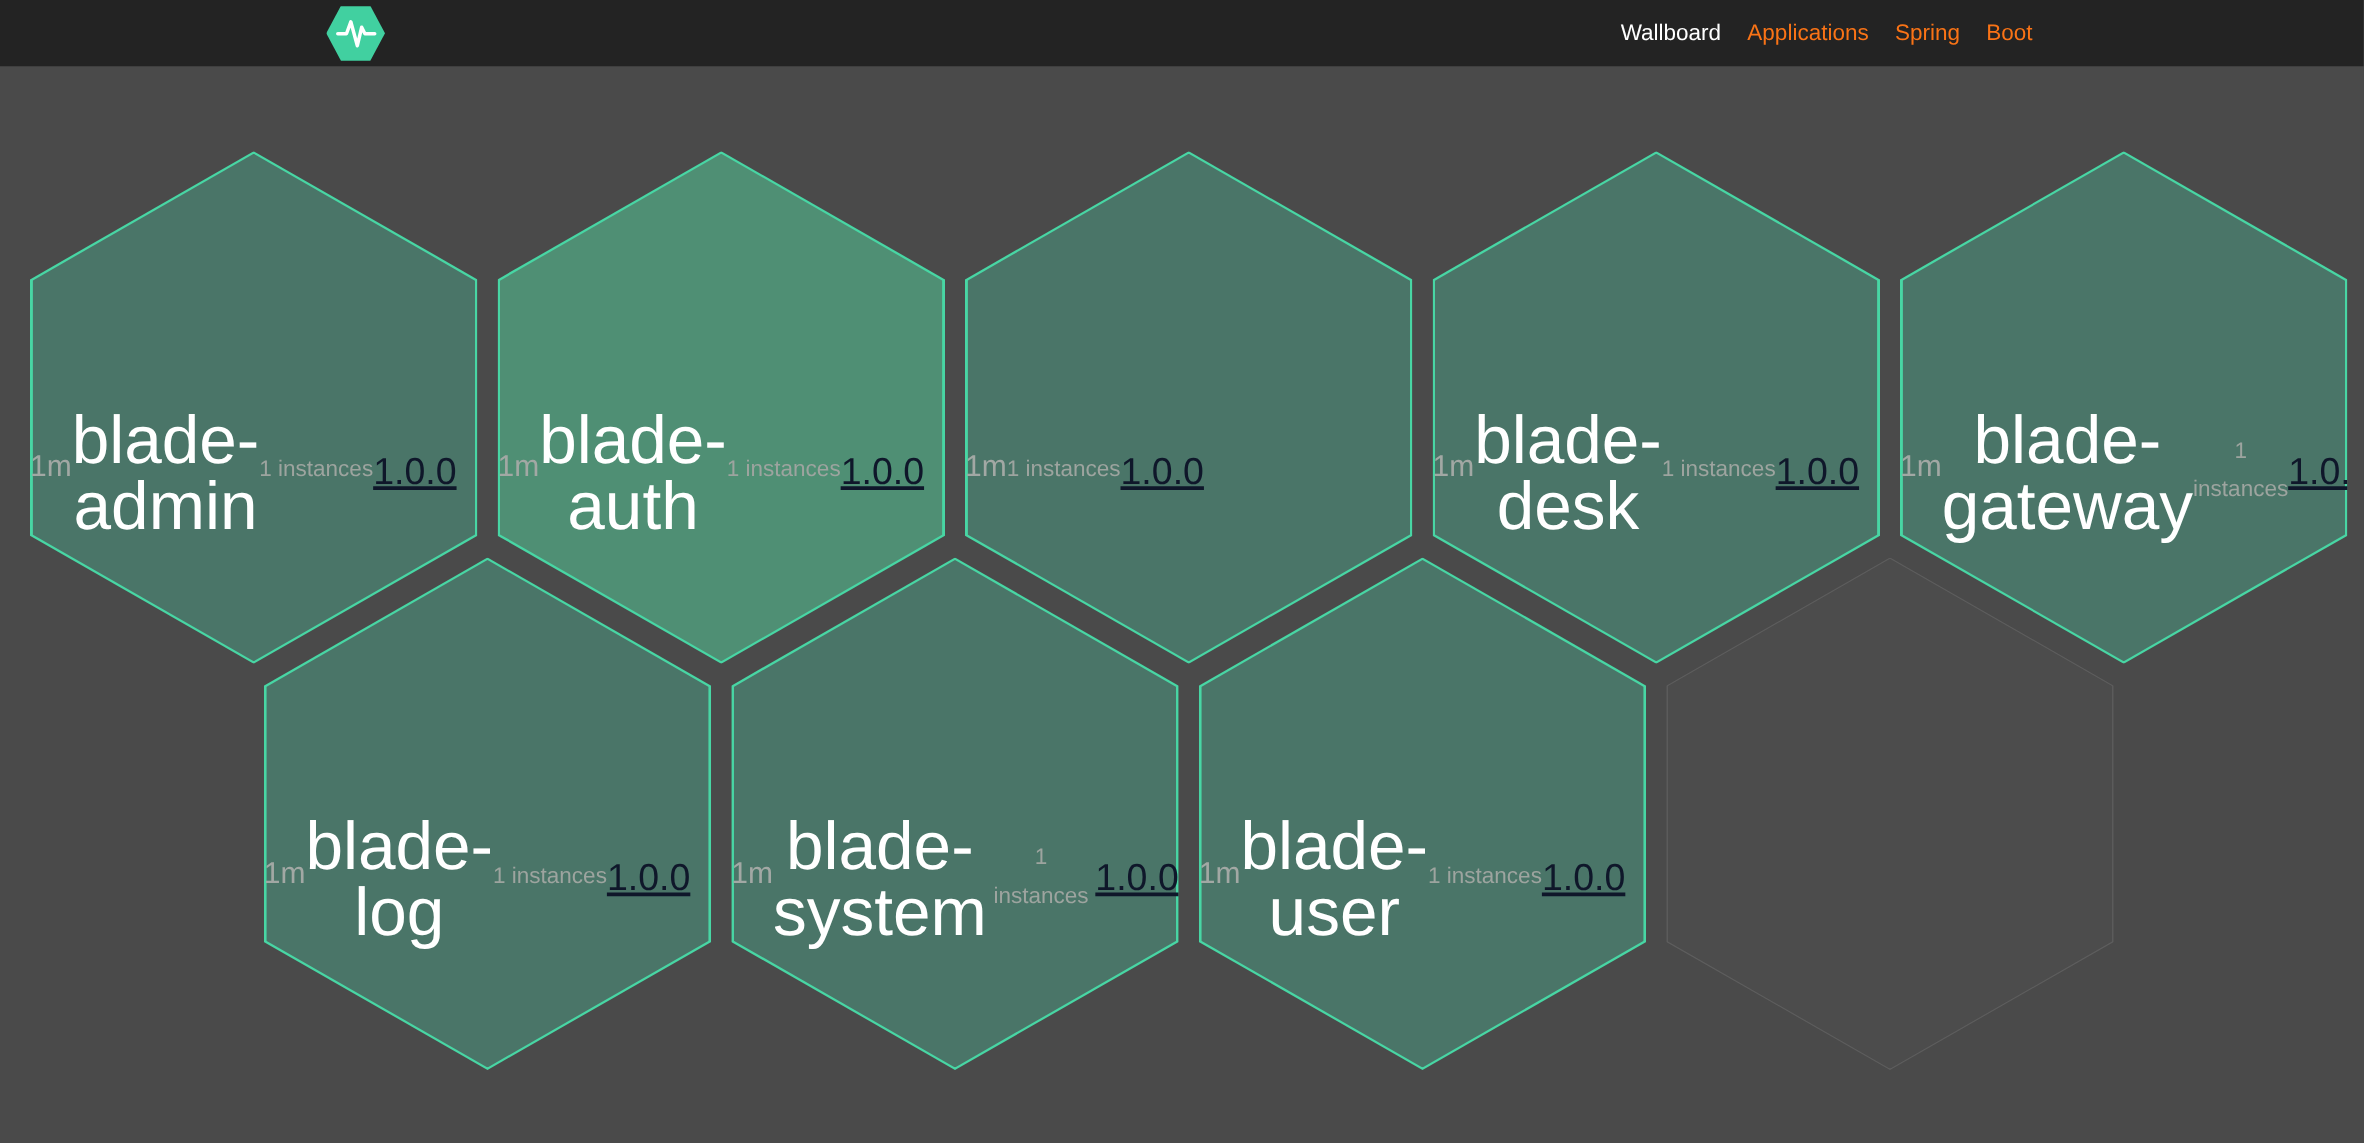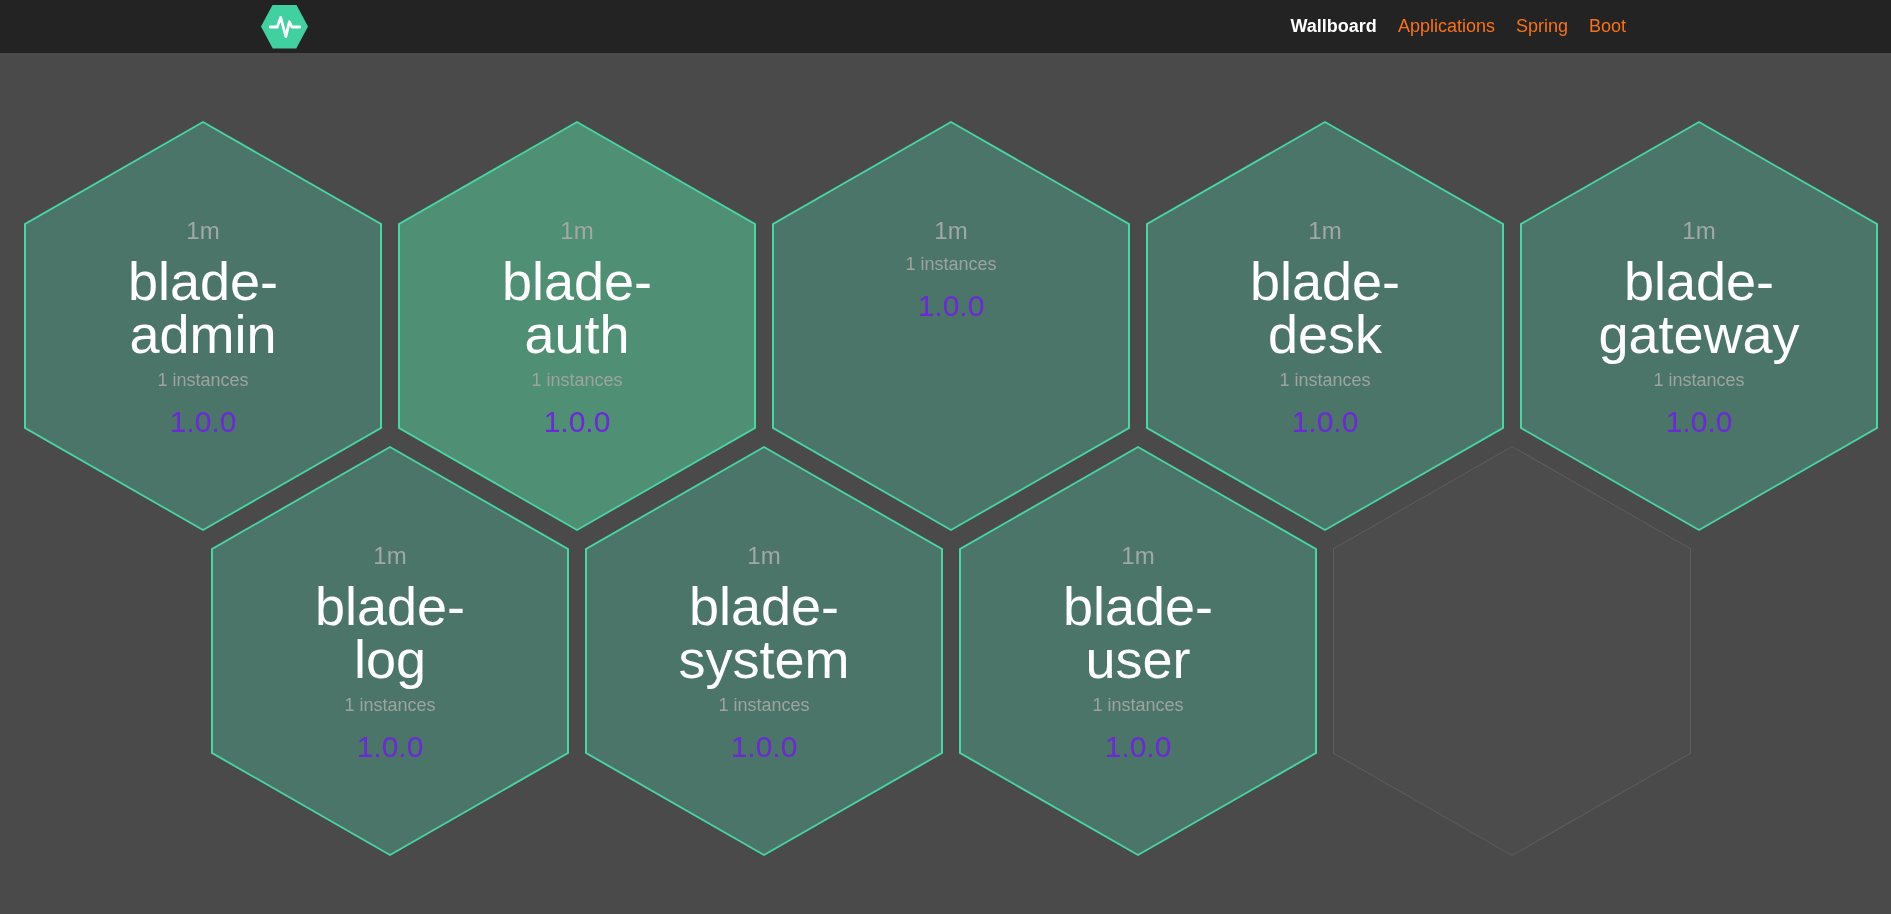"Wallboard" .nav-item.active { font-weight: 700 -> 400 }
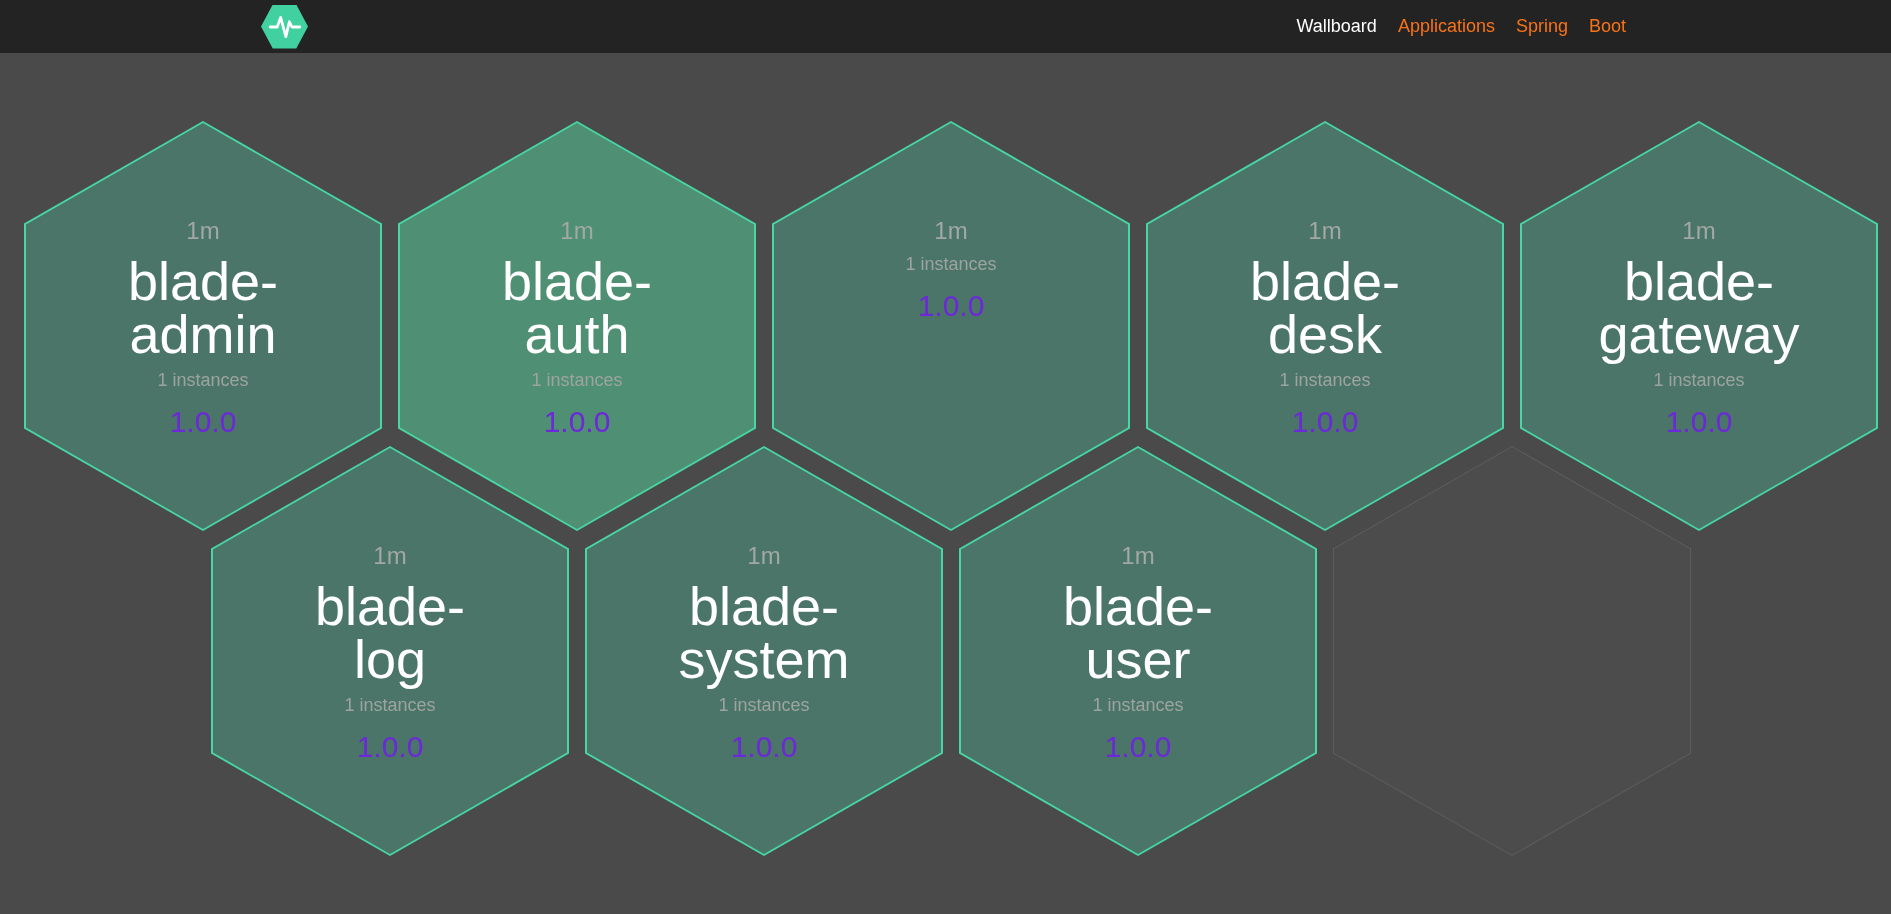"1m" .hex-content { flex-direction: column -> row }
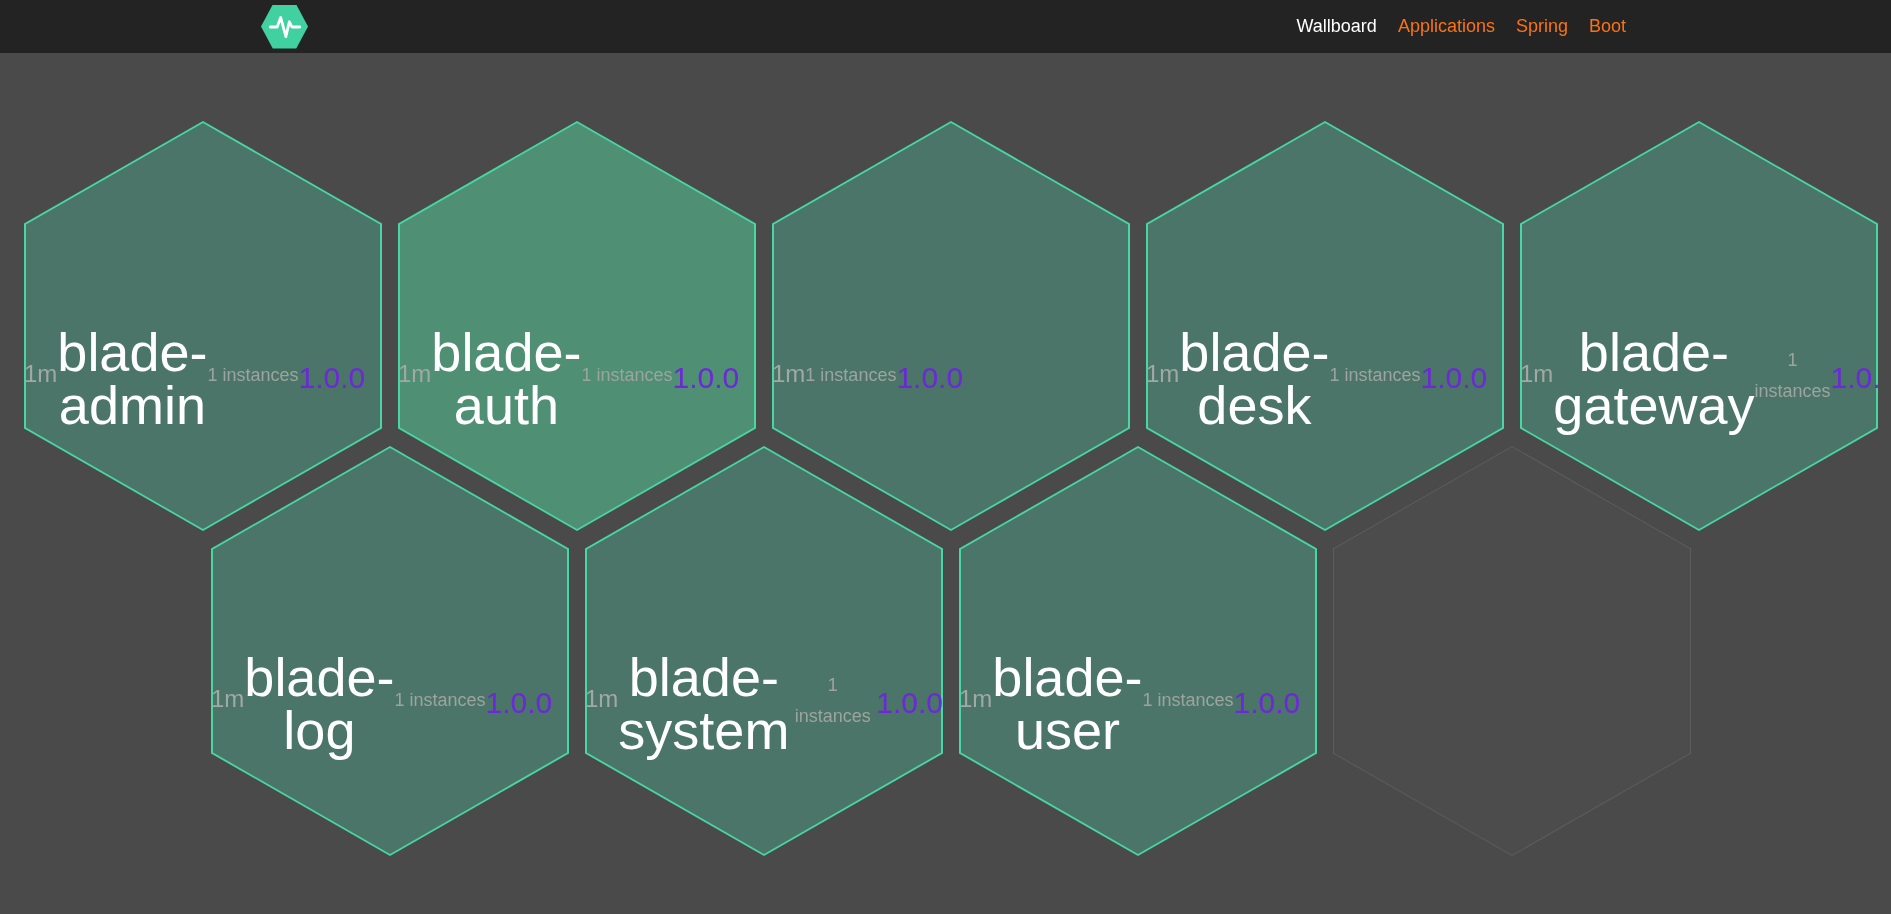"1.0.0" .hex-version { color: #6d28d9 -> #0f172a; text-decoration: none -> underline }
